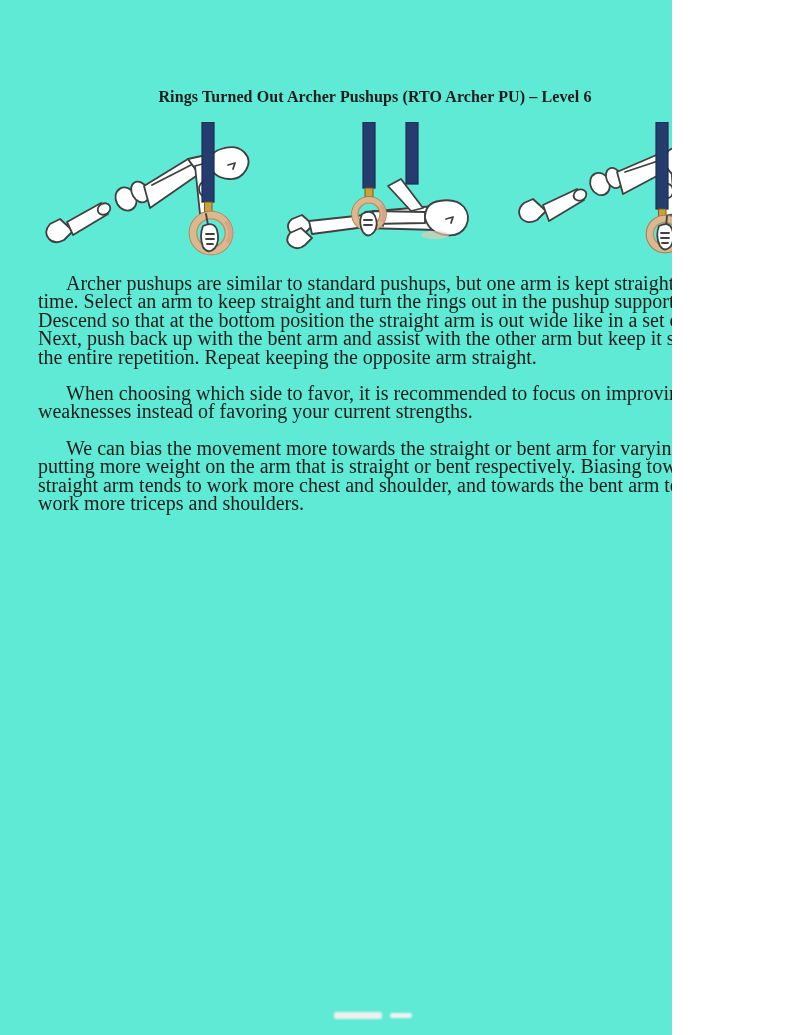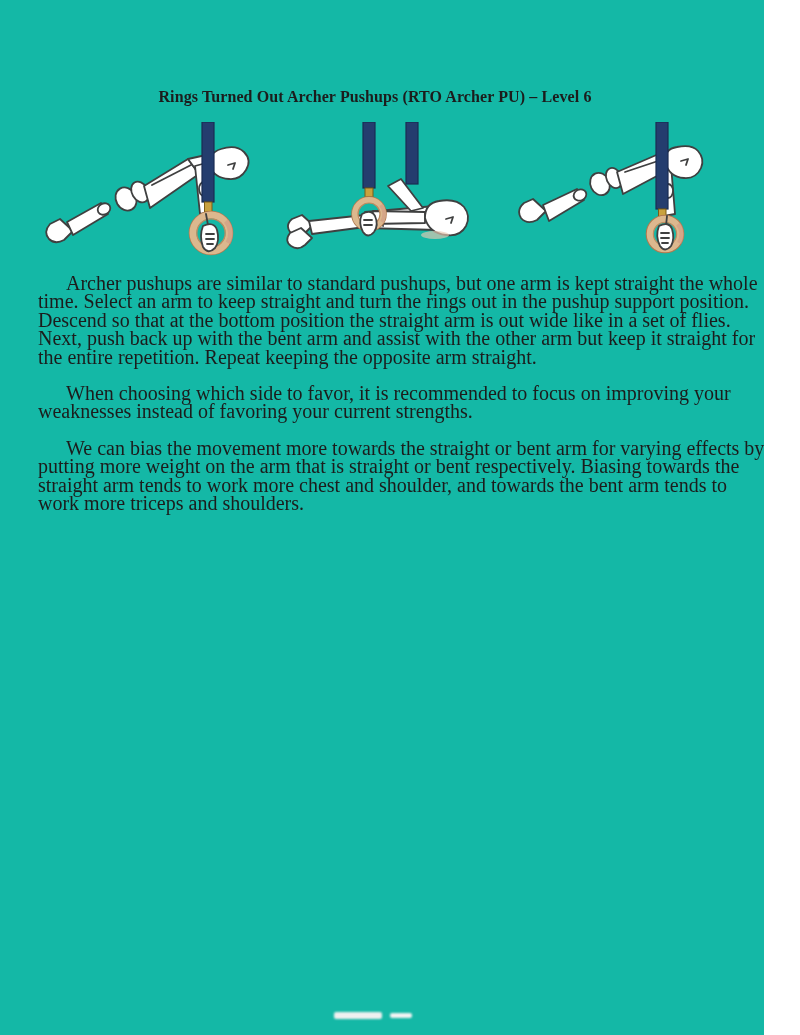"Rings Turned Out Archer Pushups" .page { background: #14b8a6 -> #5eead4; width: 764px -> 672px }
